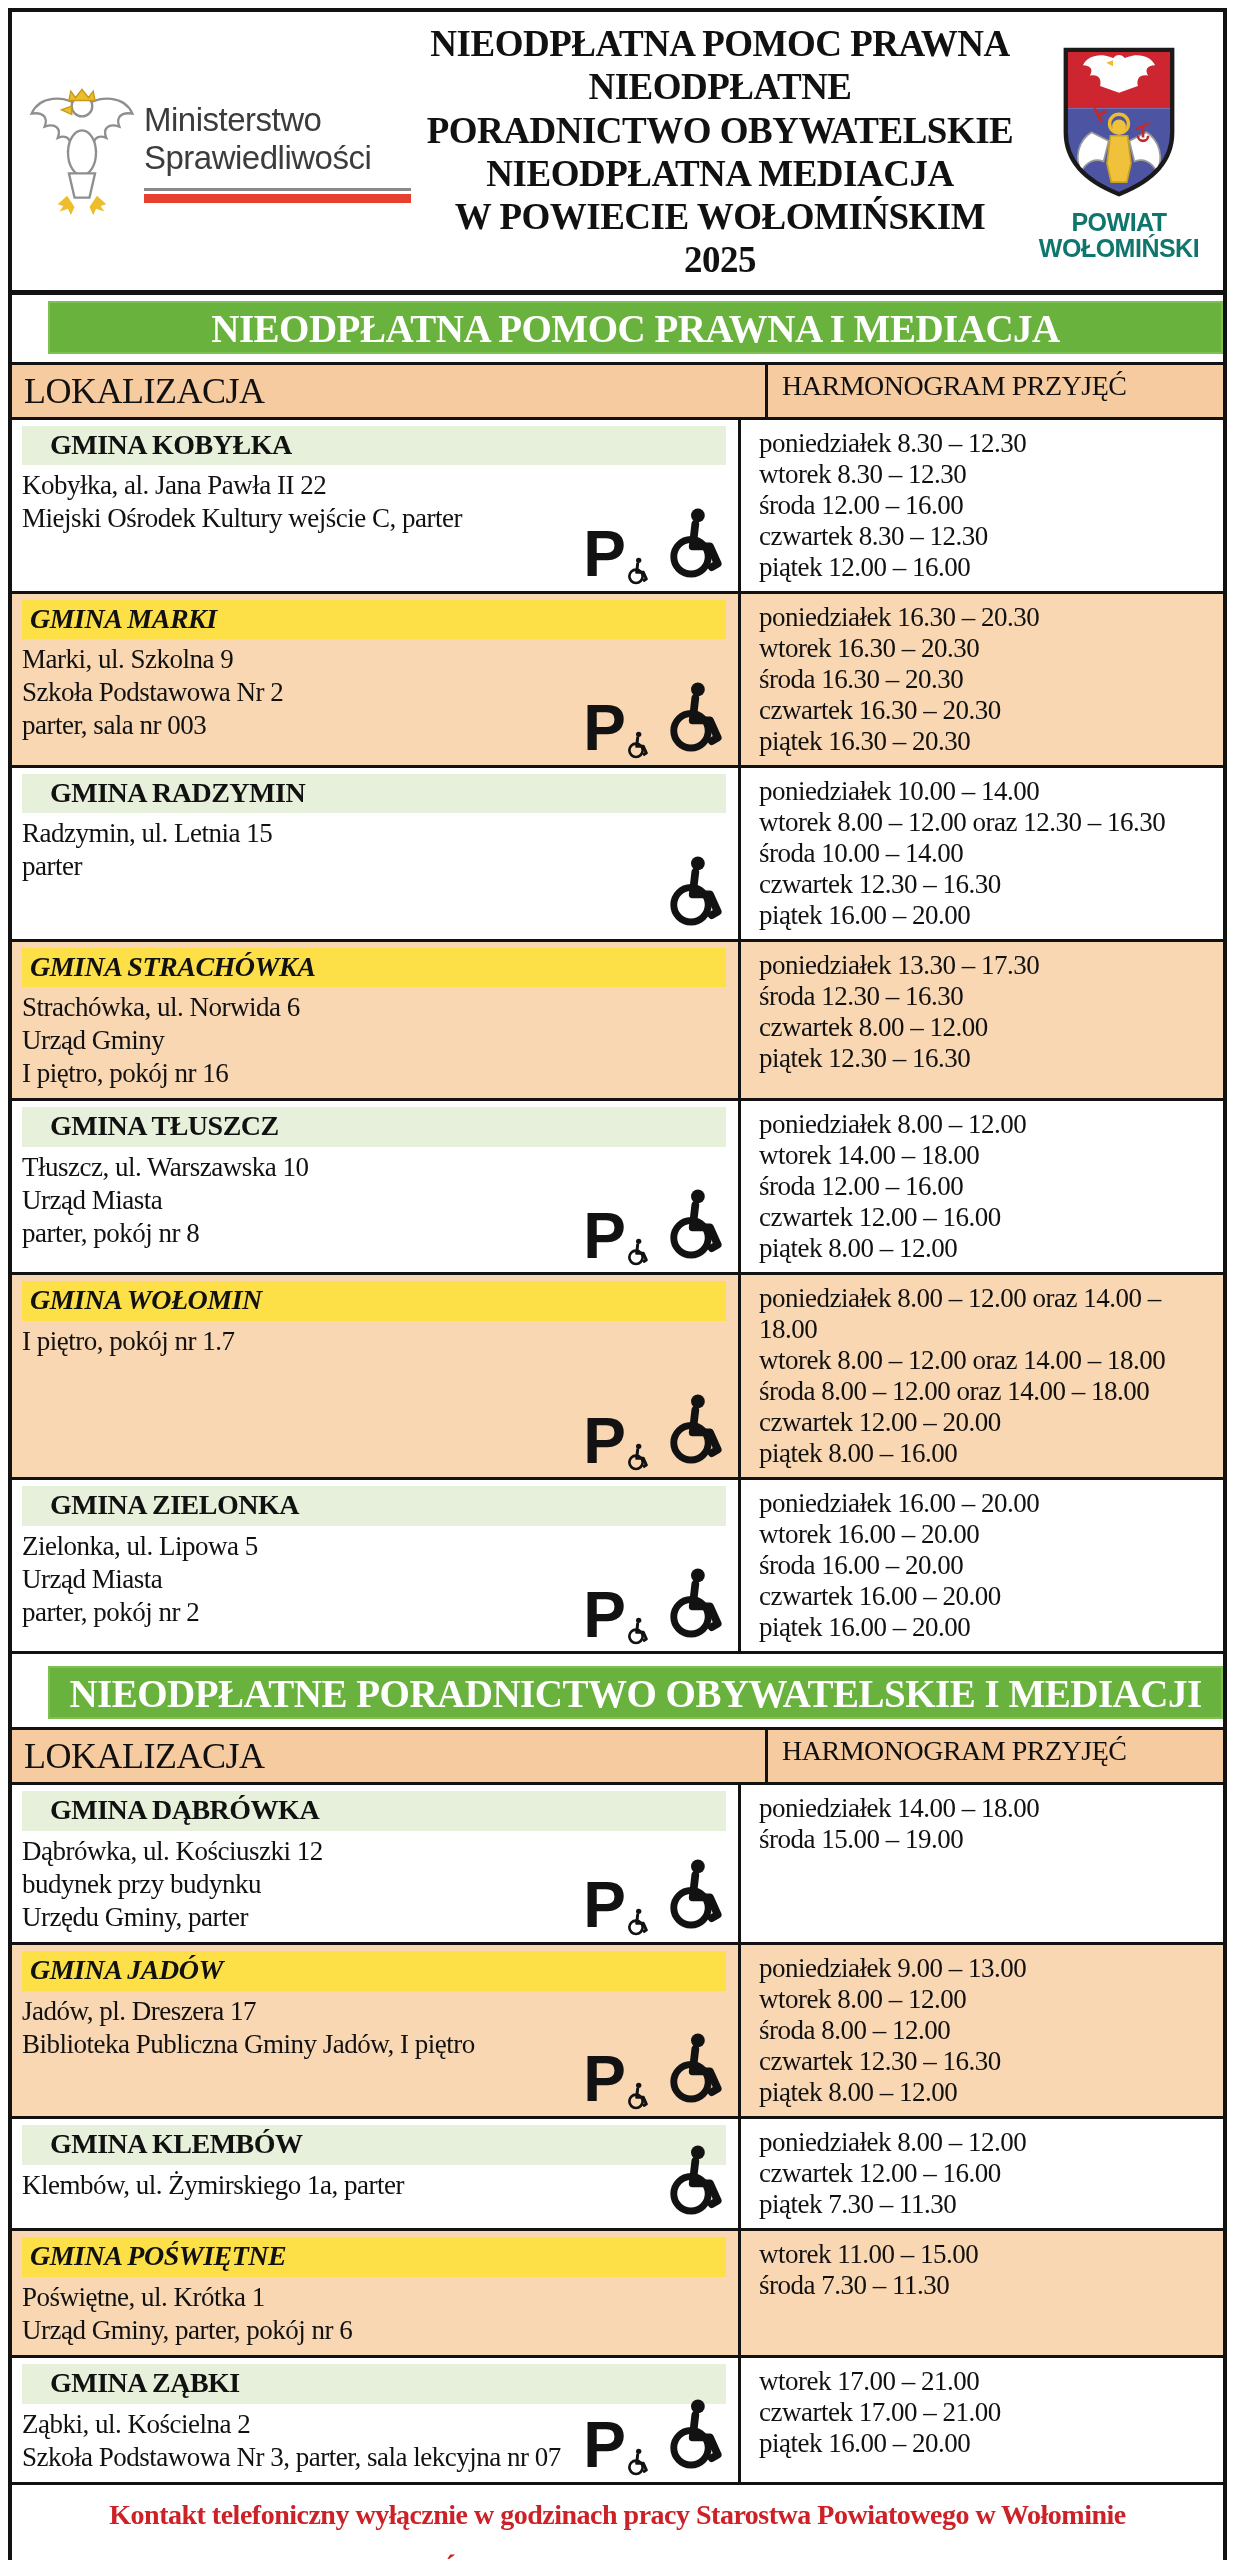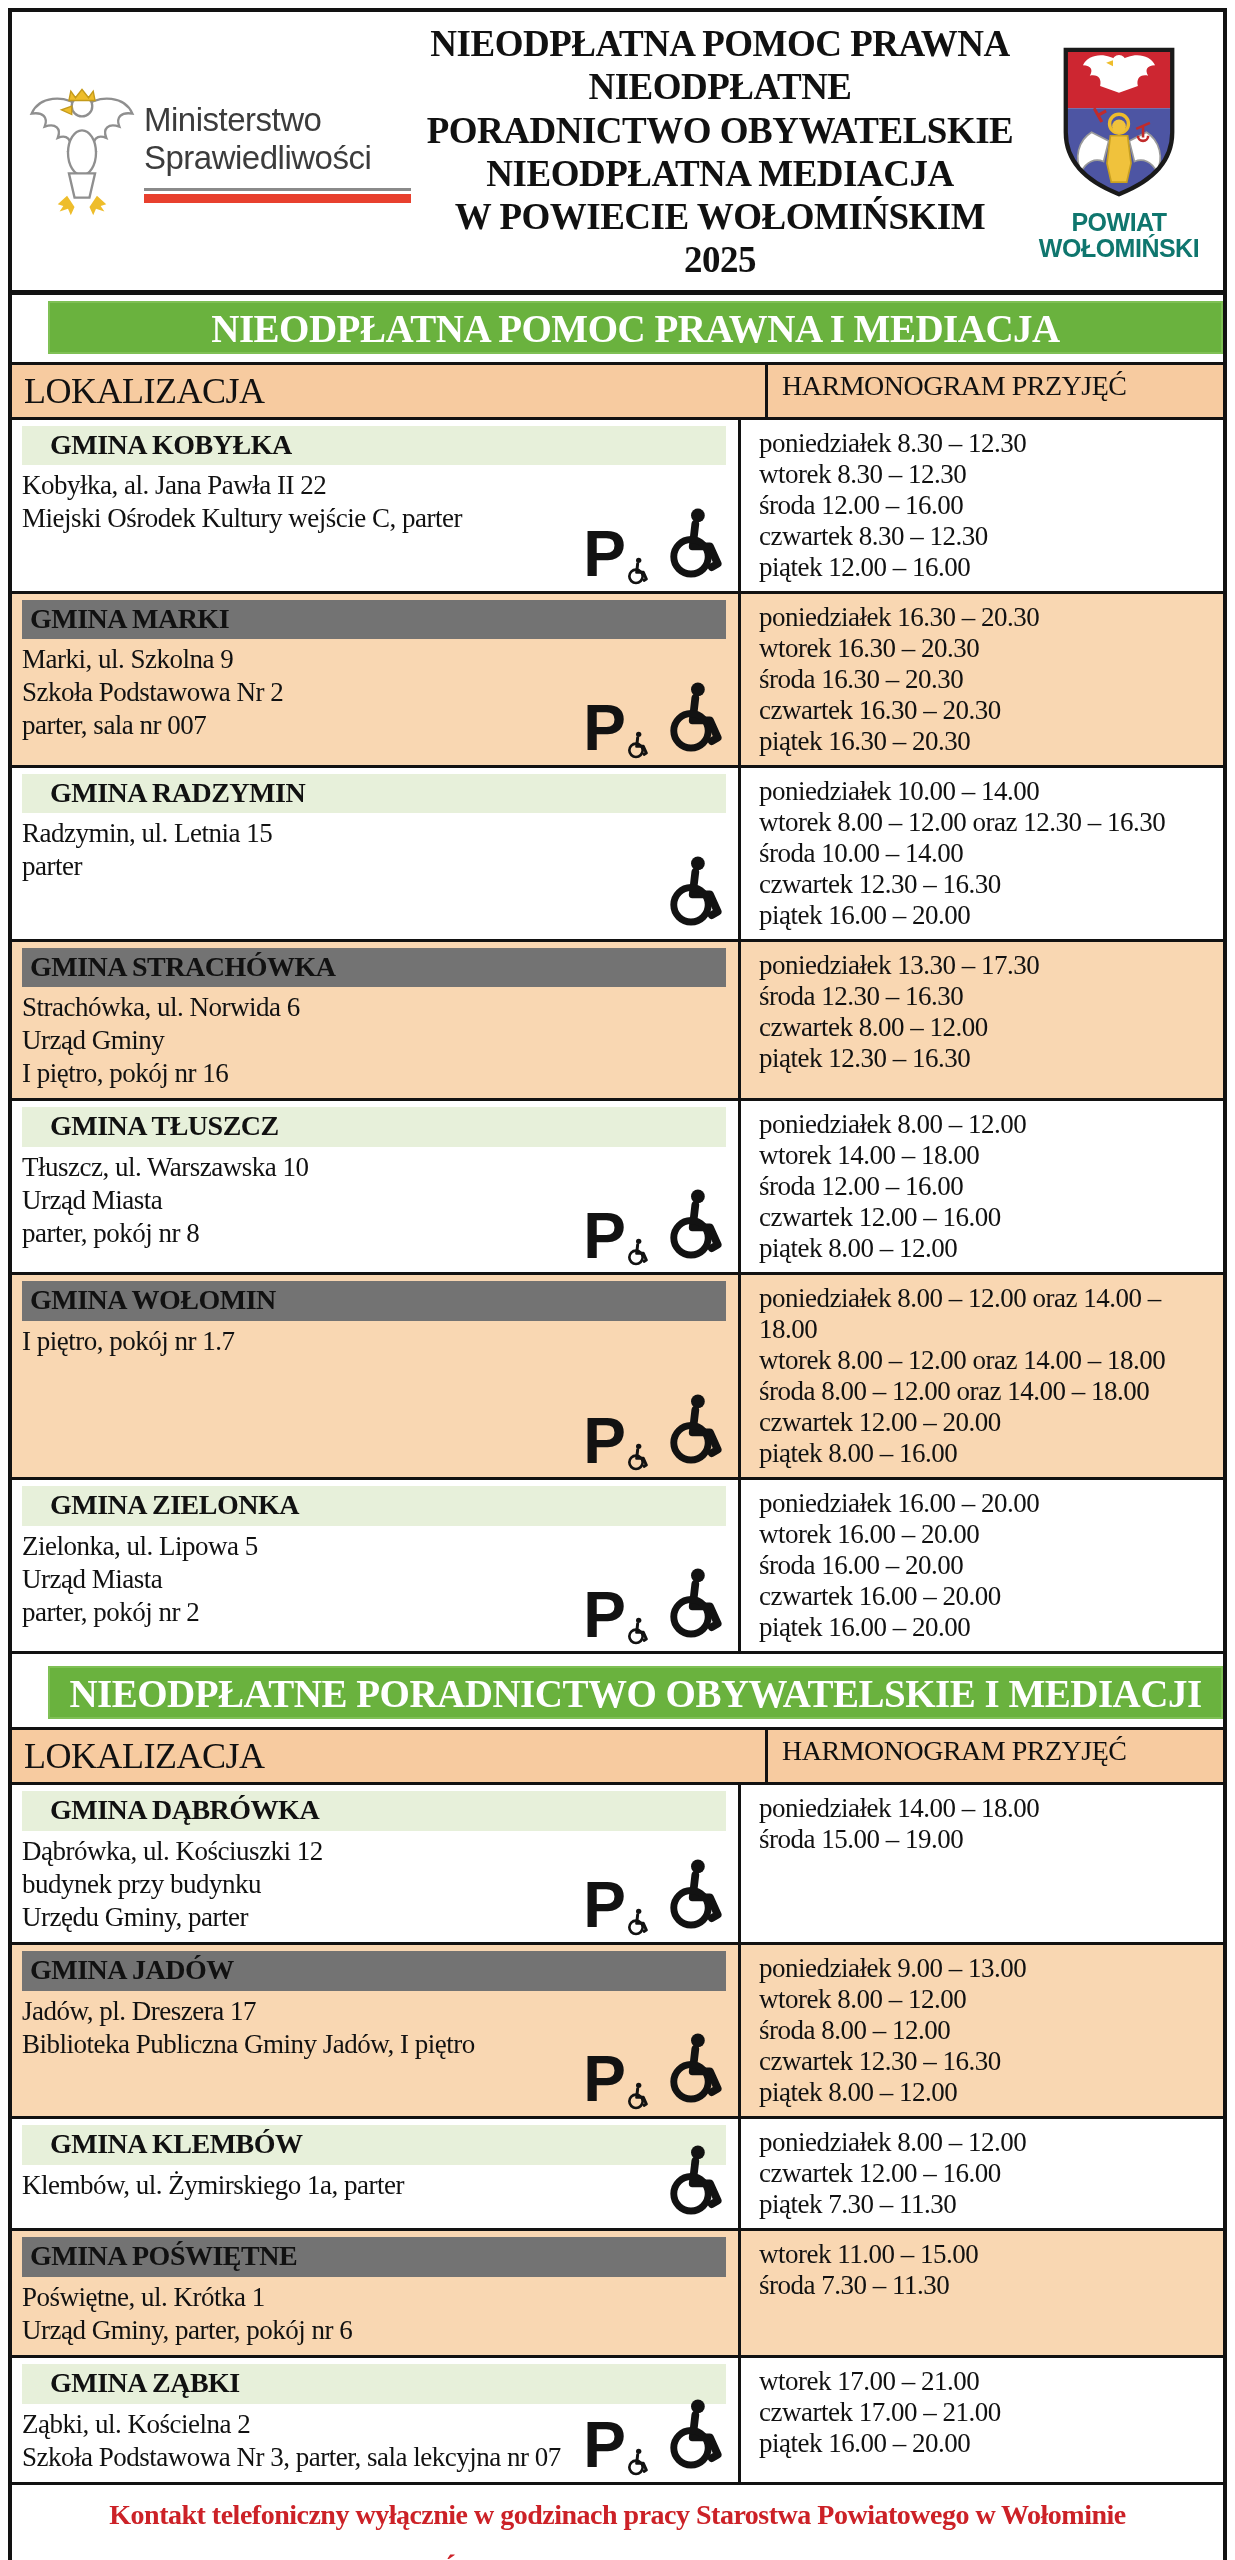"GMINA MARKI" .row-orange .row-title { background: #737373 -> #fde047; font-style: none -> italic }
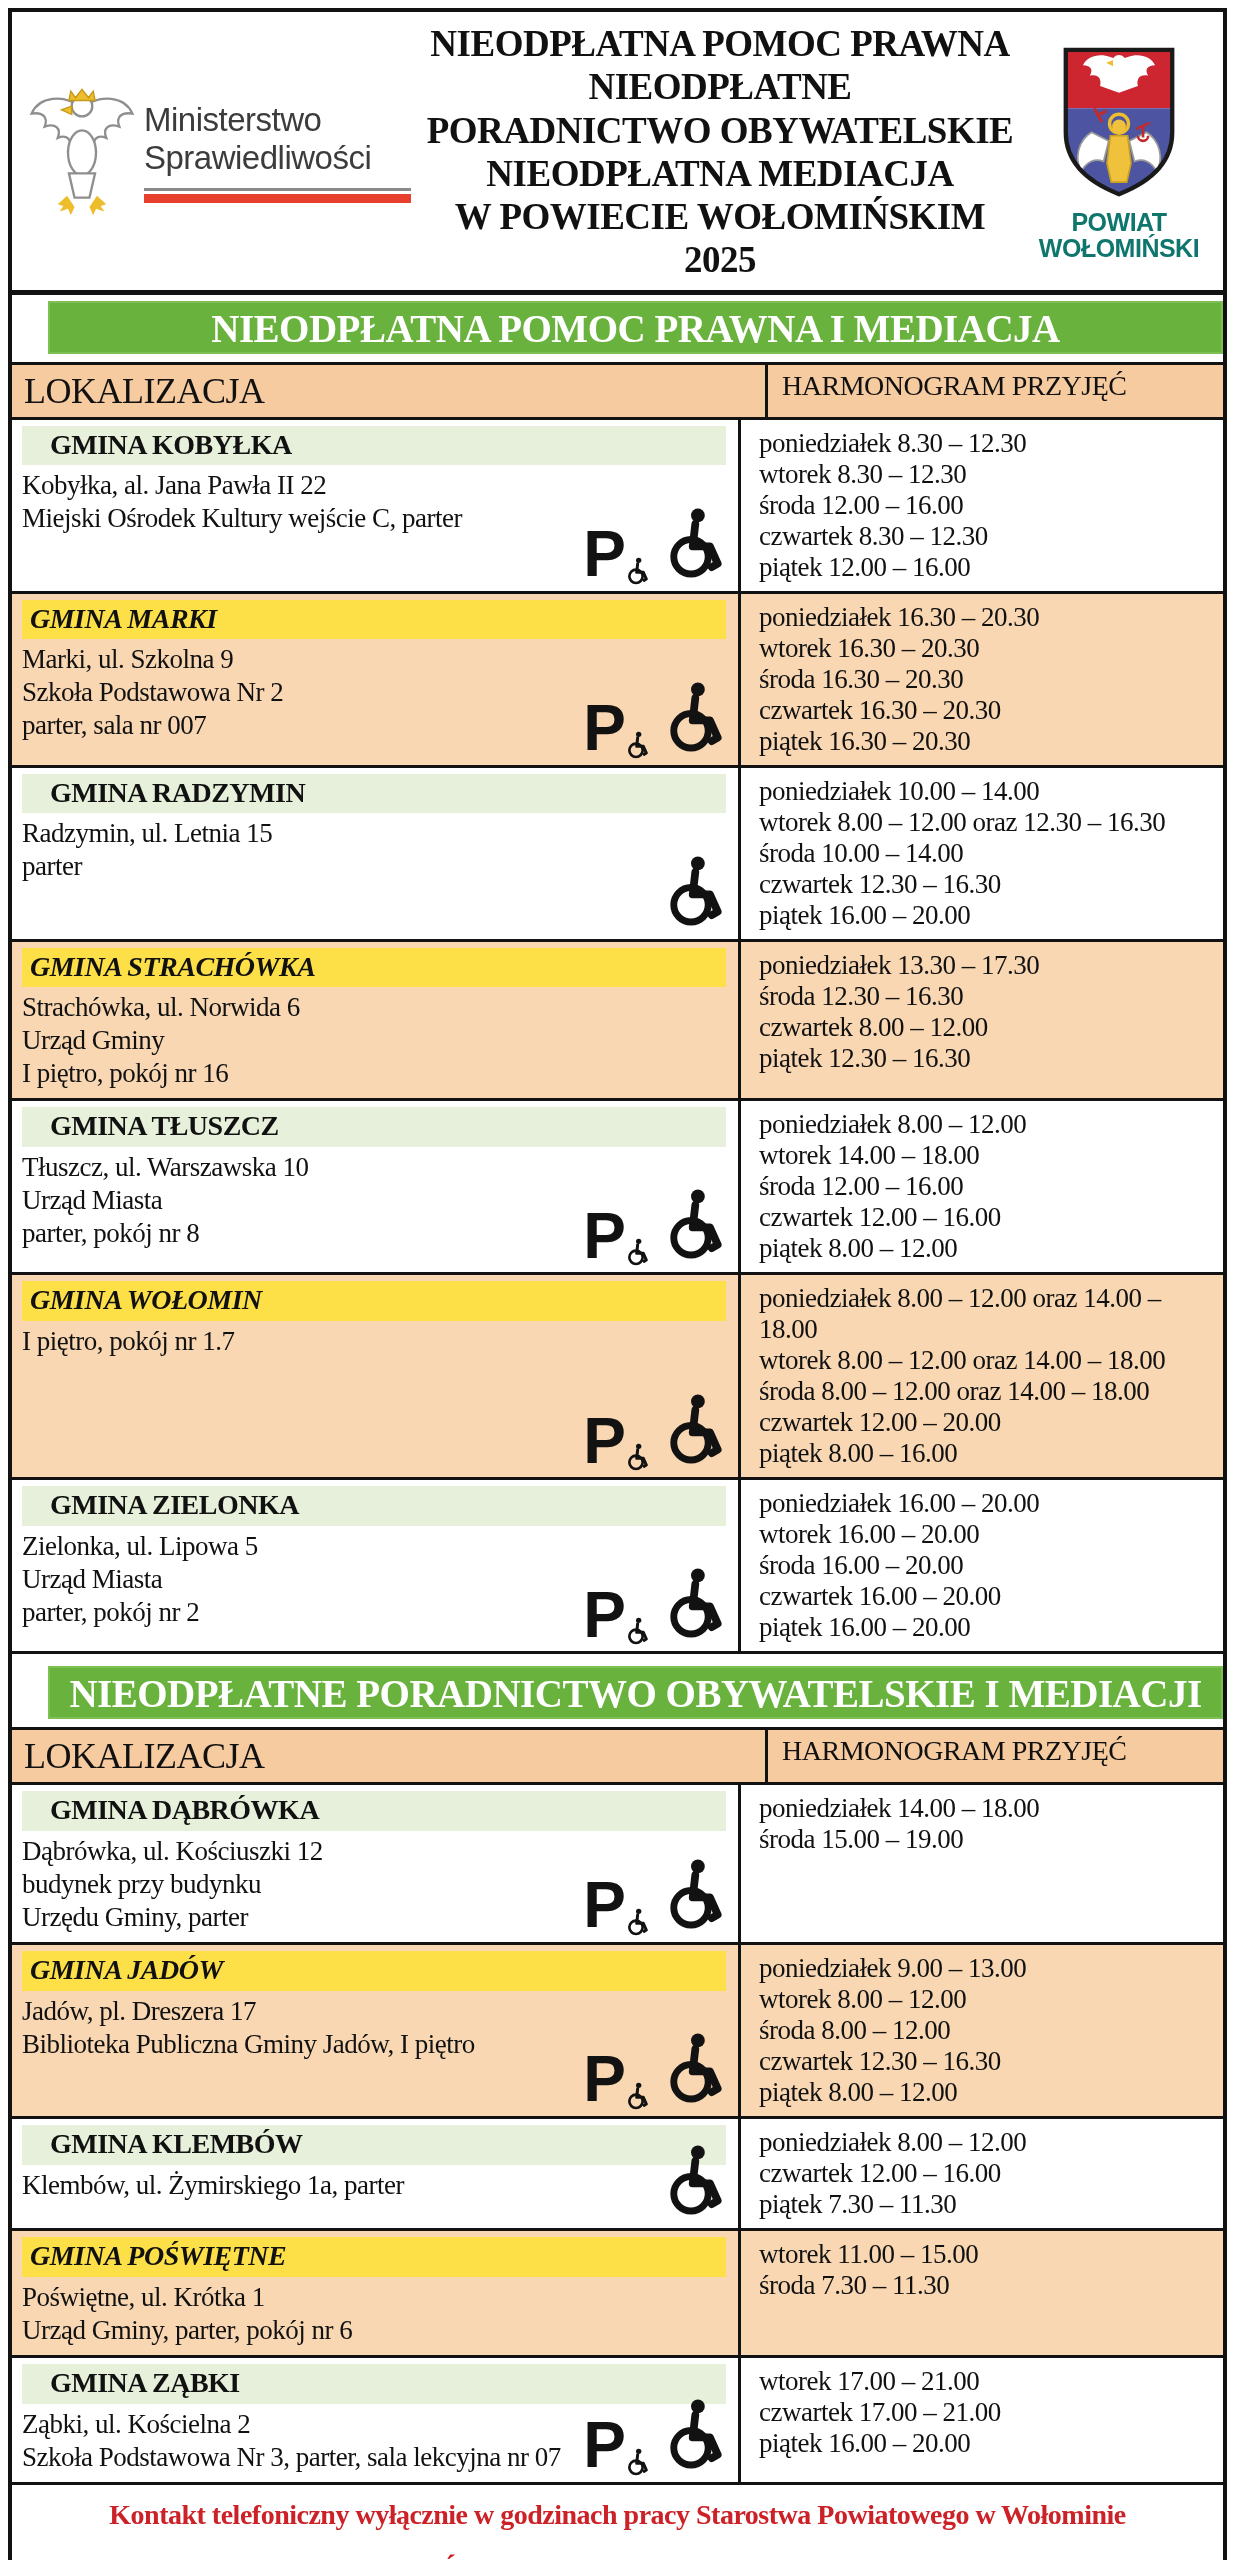"parter, sala nr 007" div { text: 007 -> 003 }
